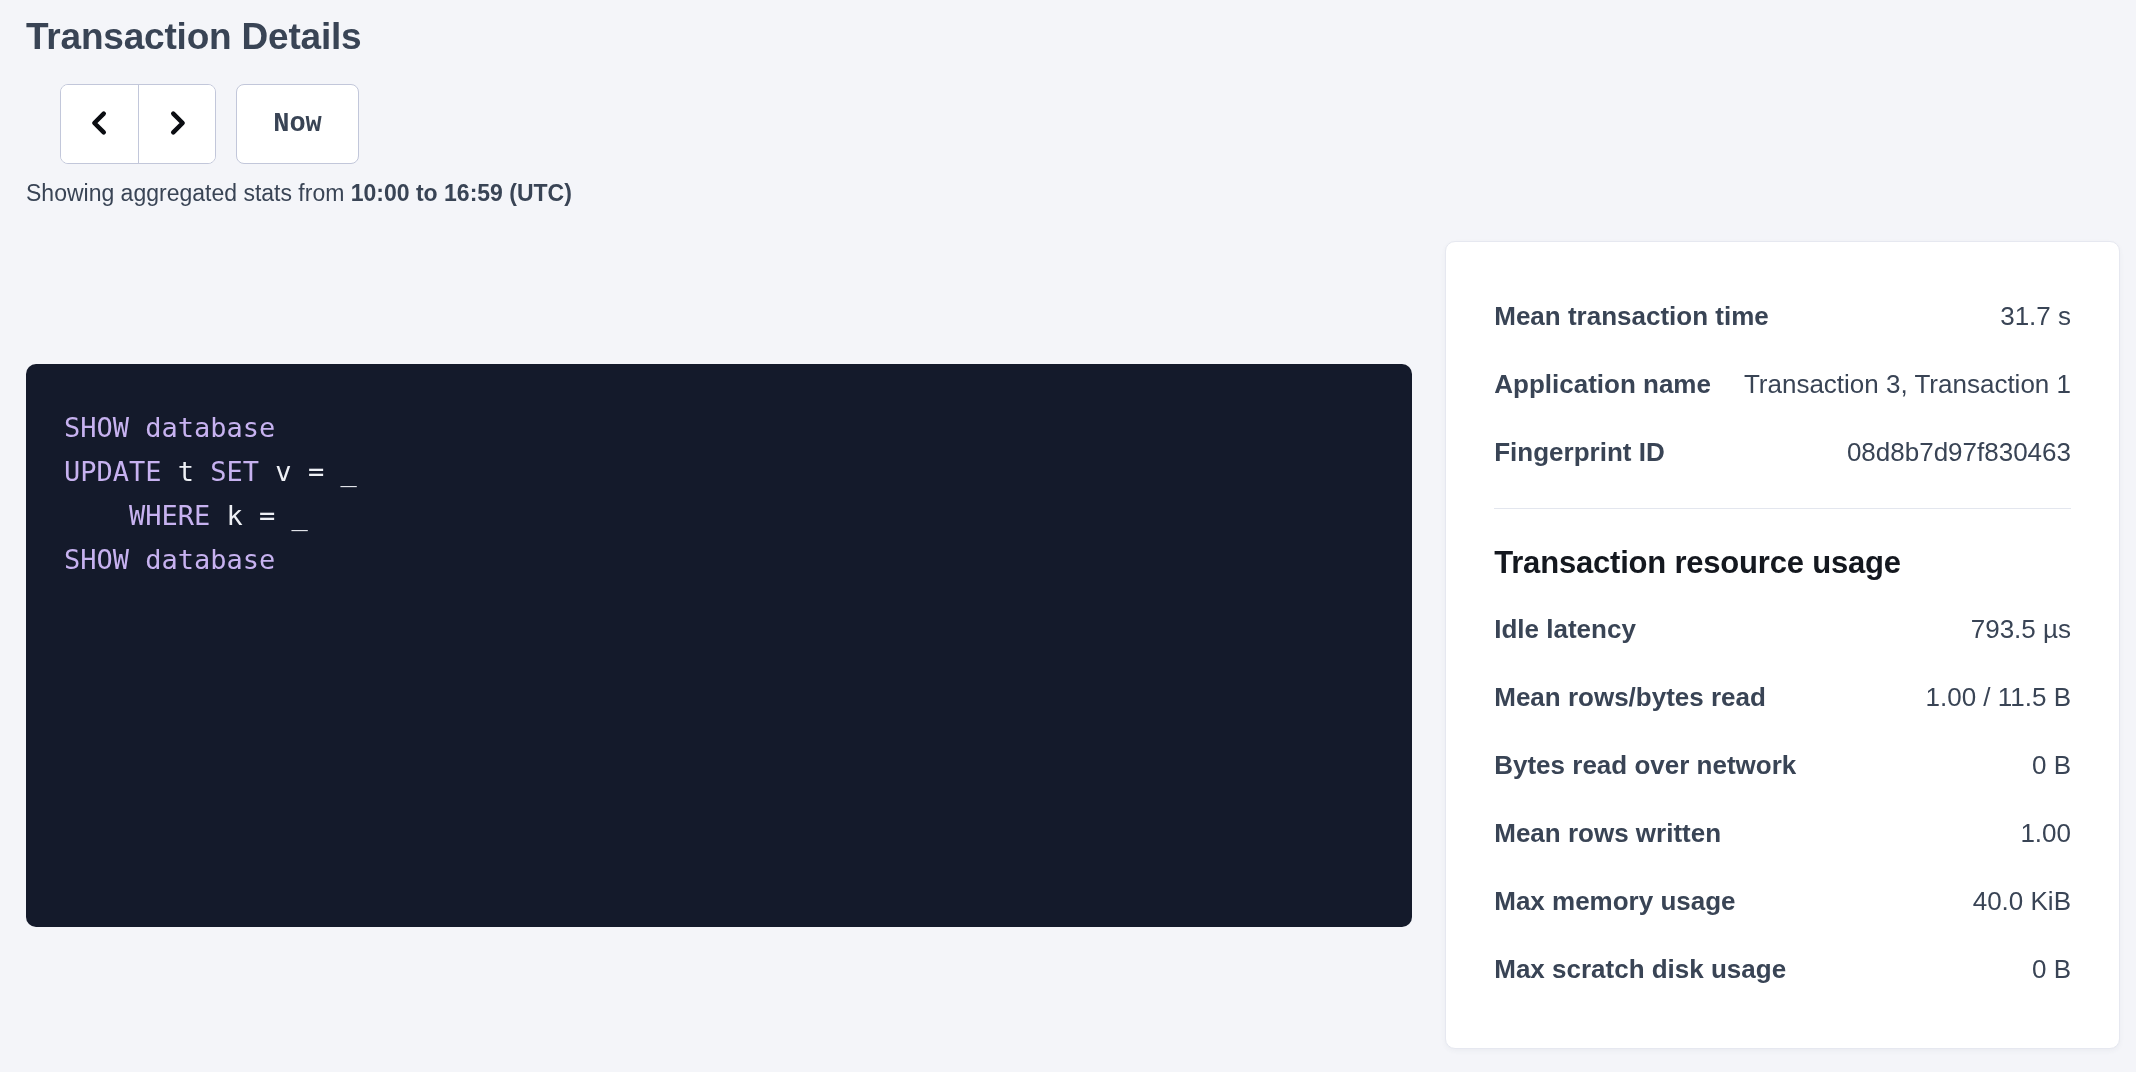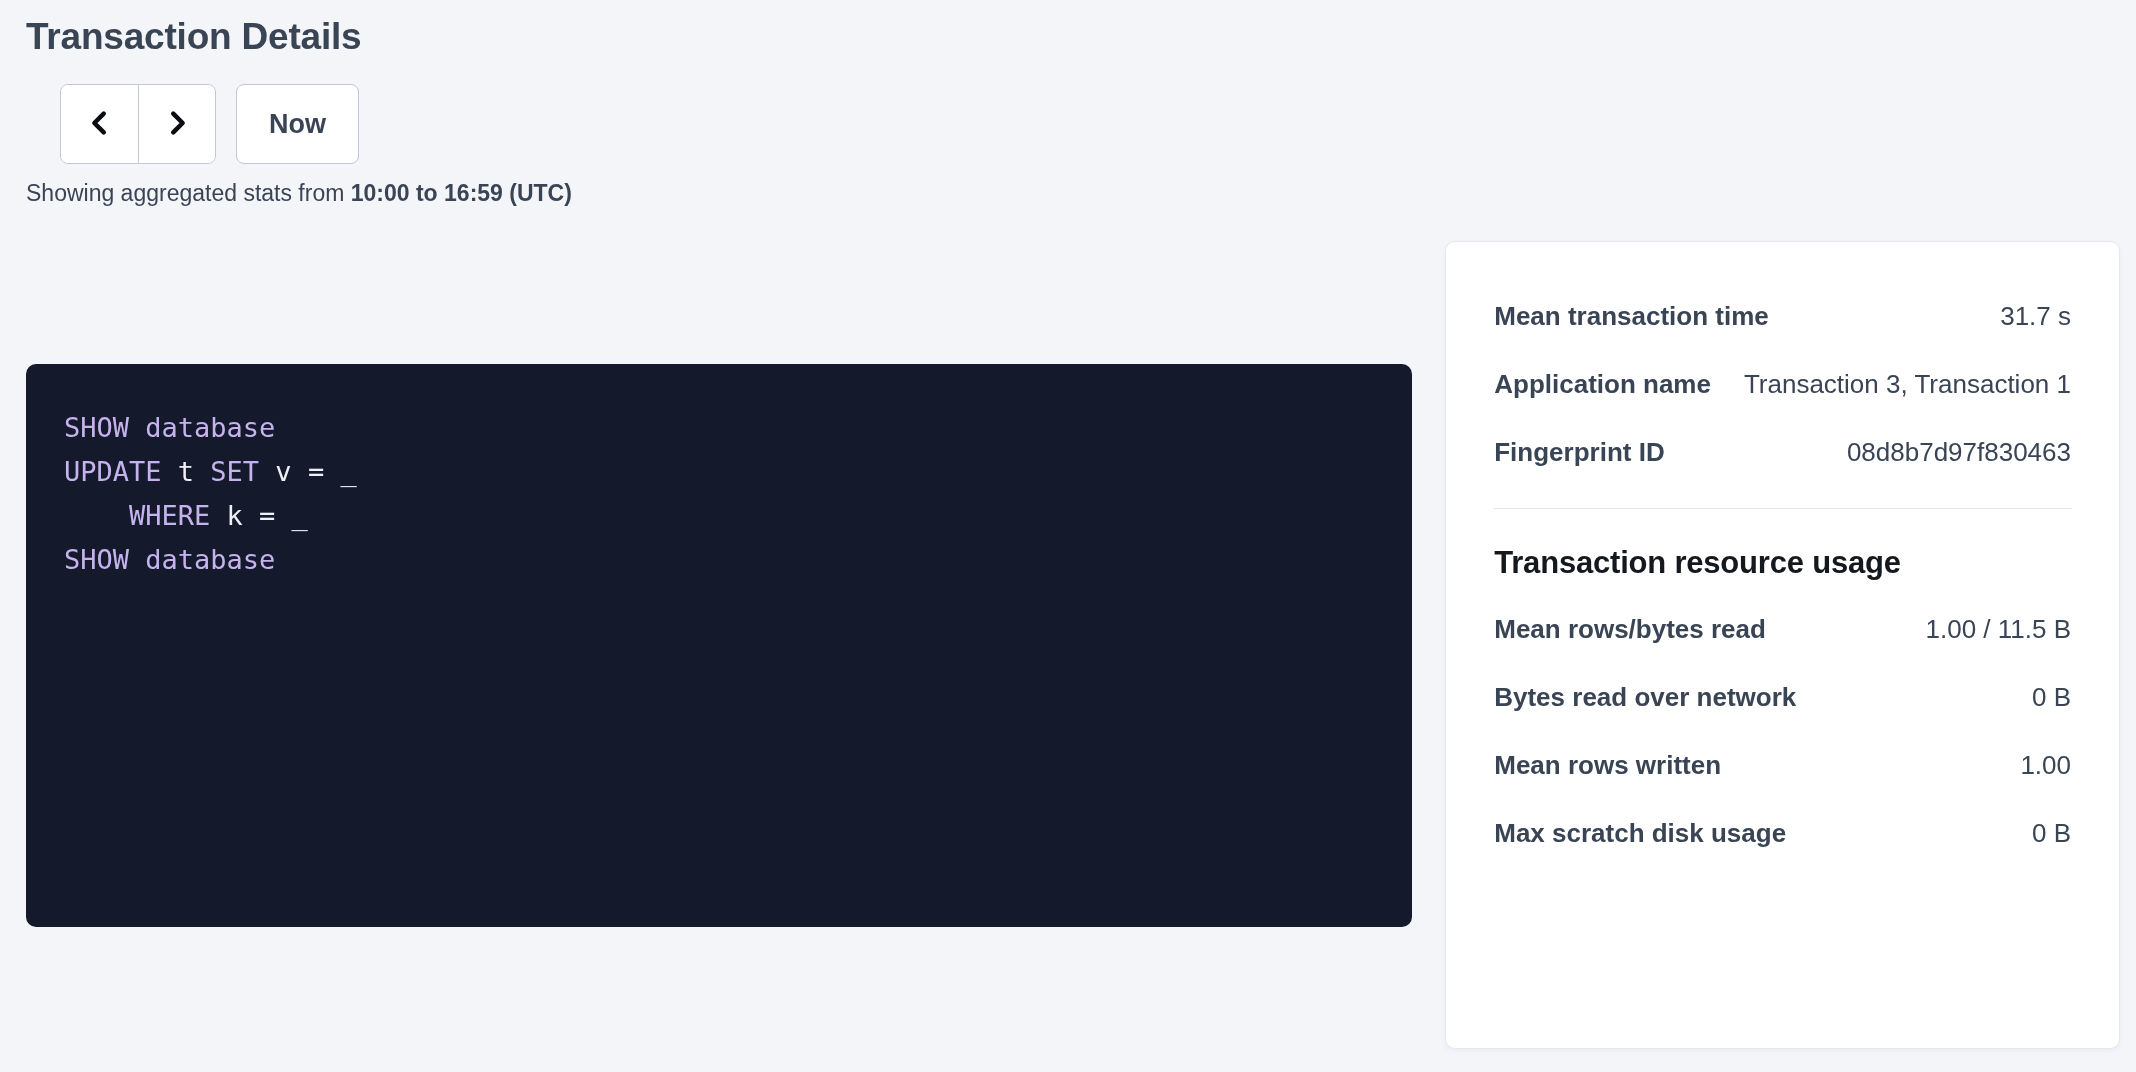"Now" .now-button { font-family: Liberation Sans, sans-serif -> Liberation Mono, monospace }
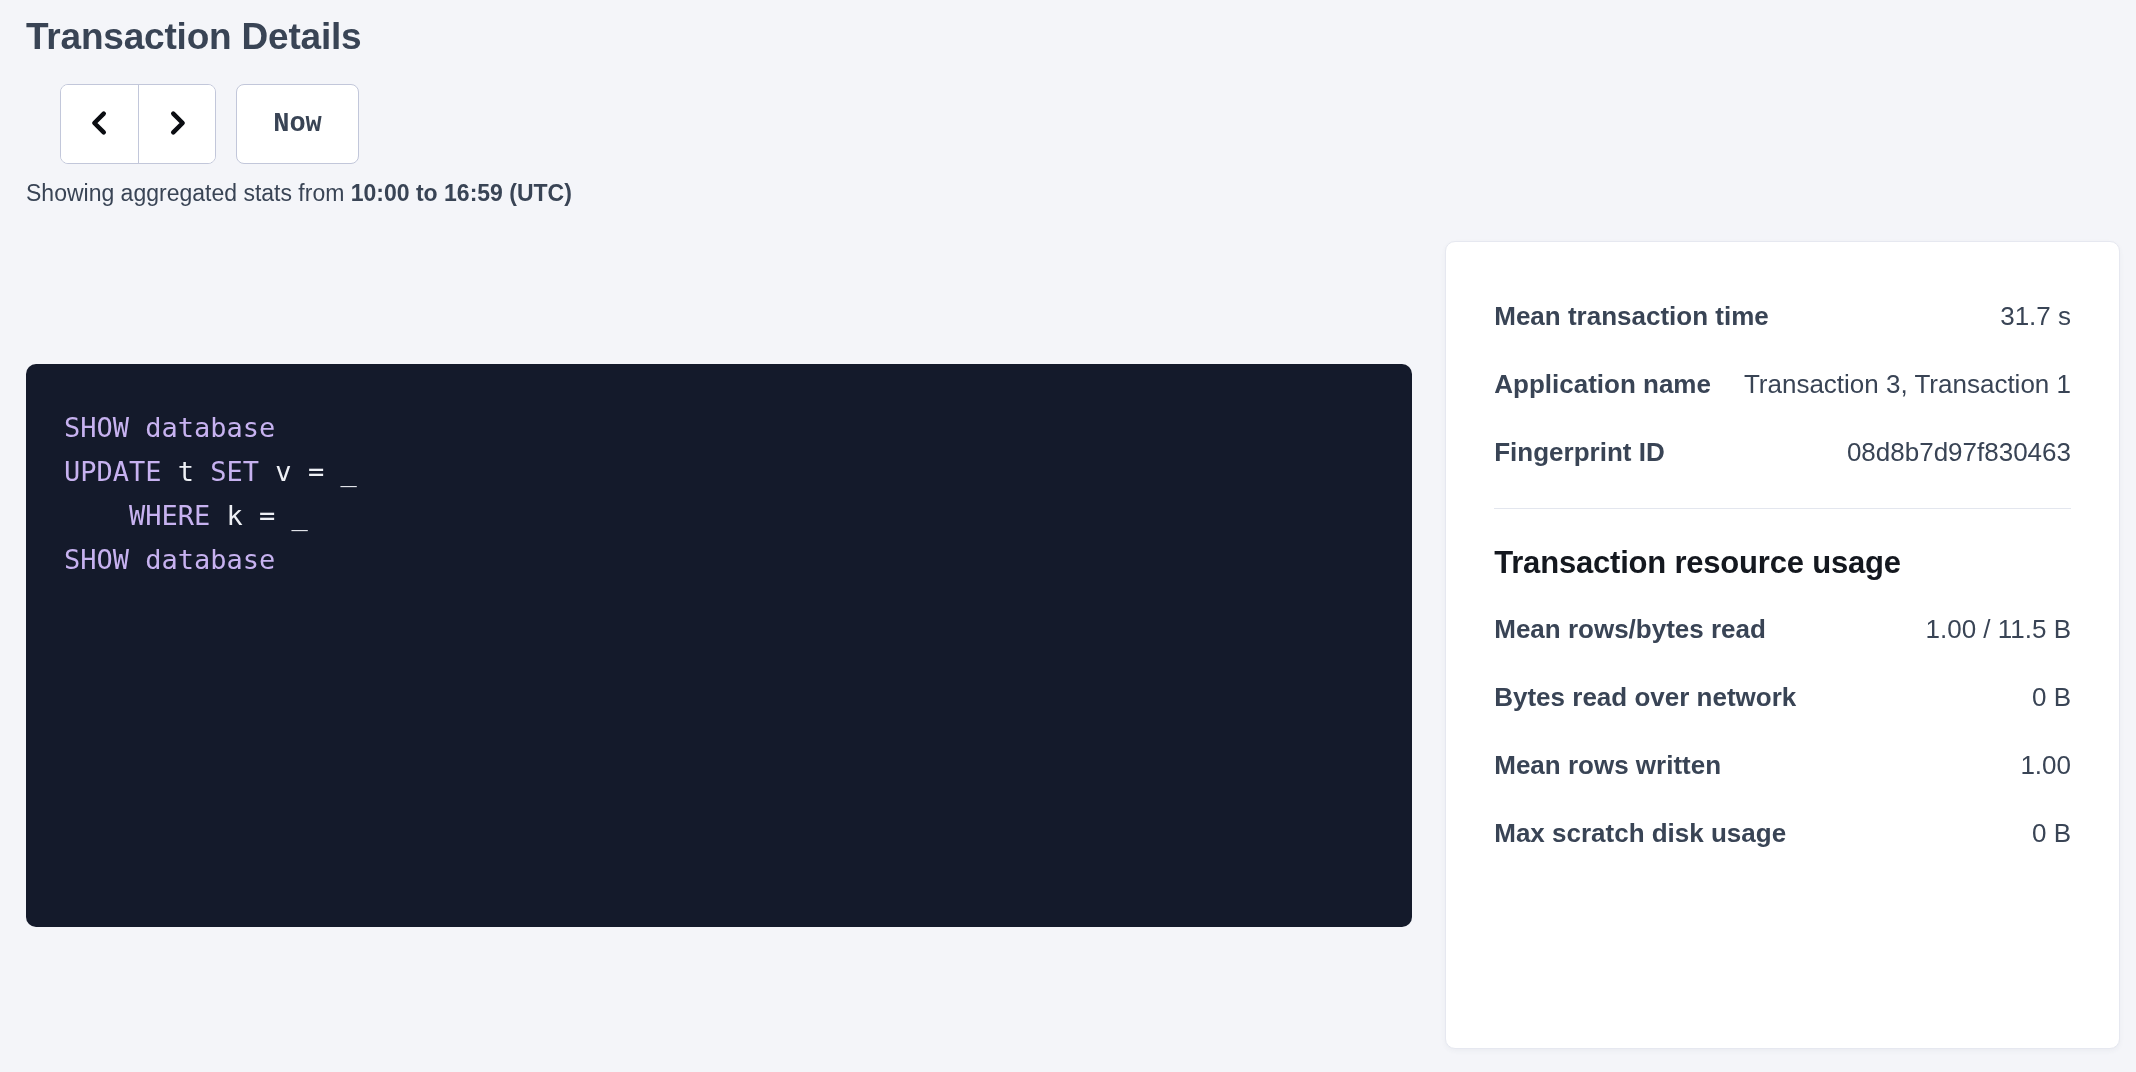"Idle latency" div.stat-row { html: none -> <div> <span>Idle latency</span> <span>793.5 µs</span> </div> }
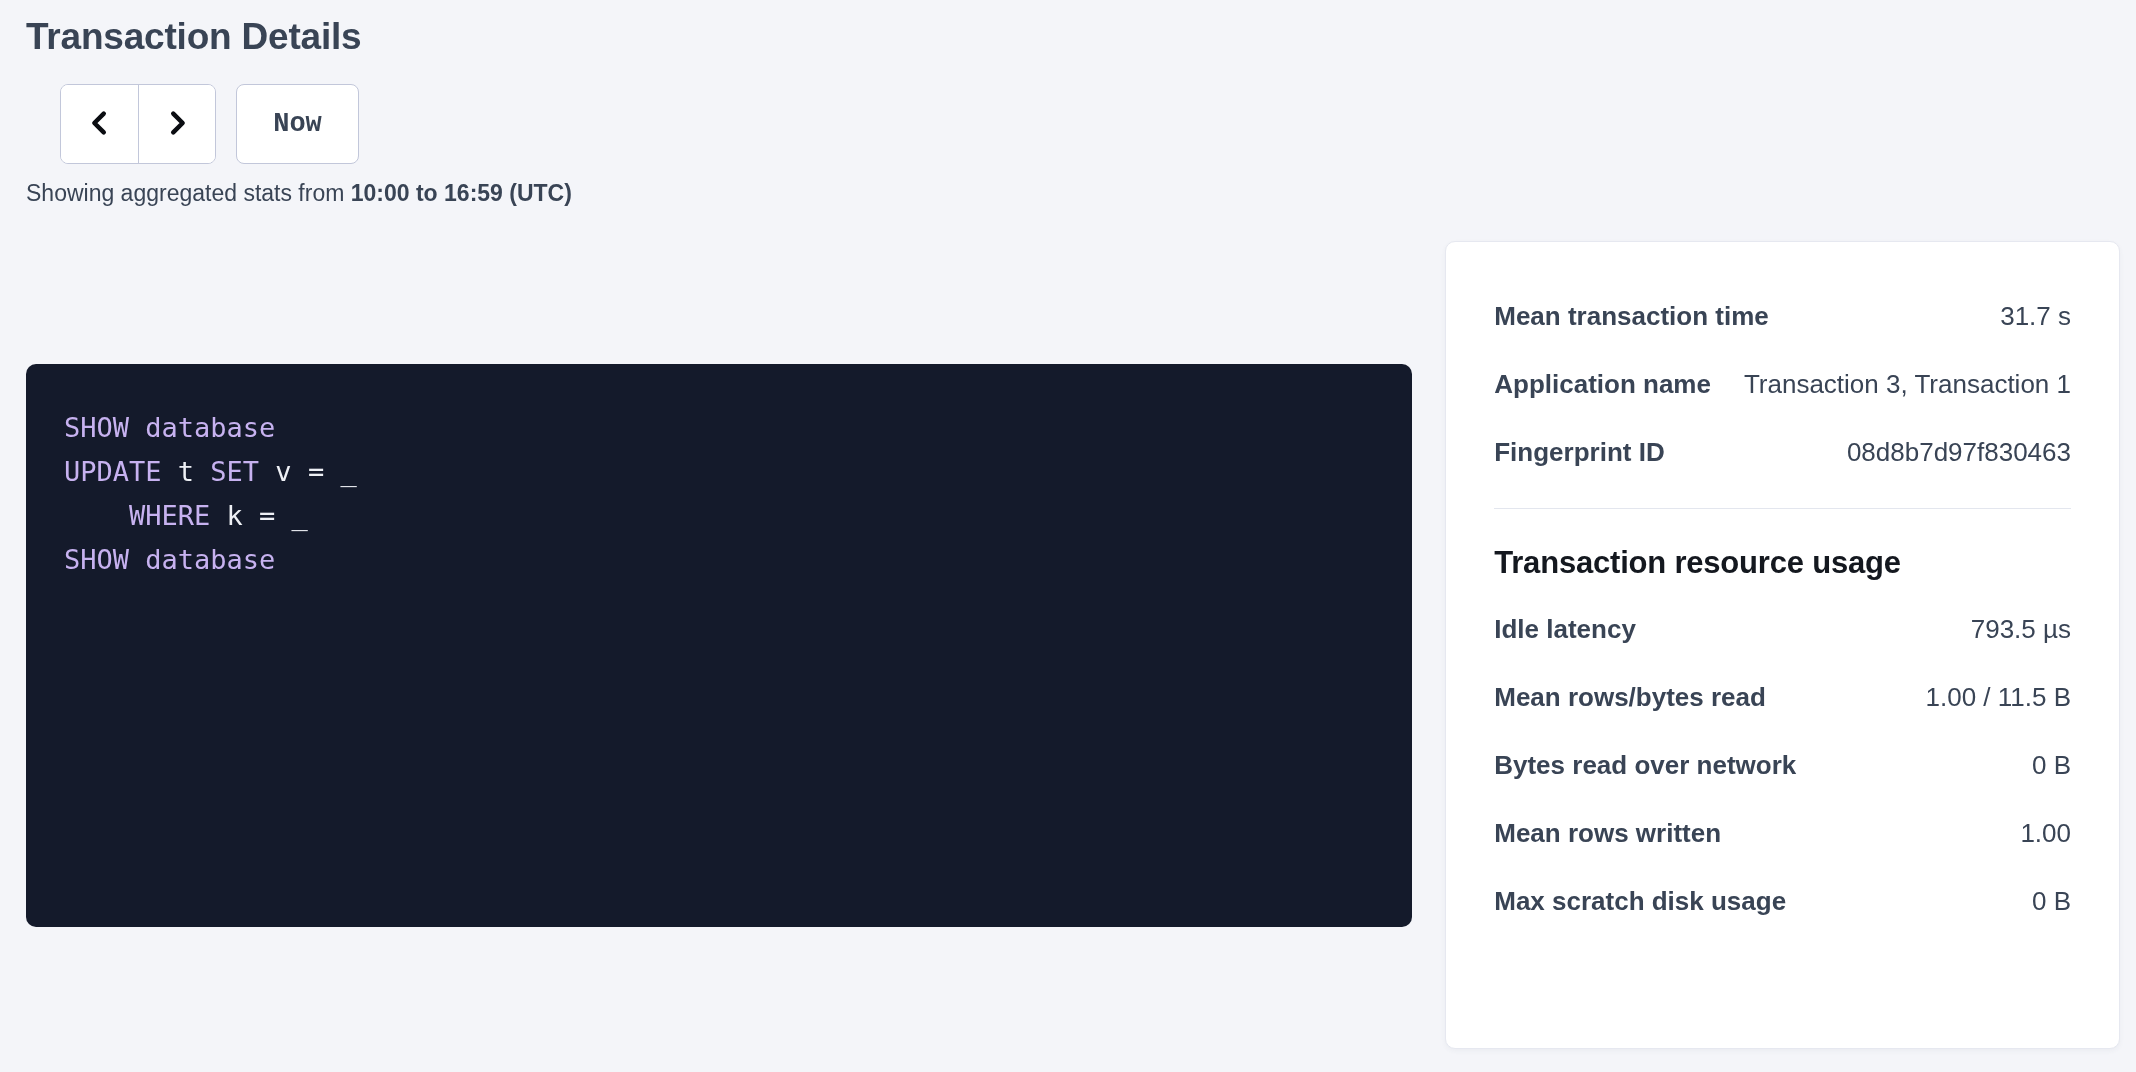"Max memory usage" div.stat-row { html: none -> <div> <span>Max memory usage</span> <span>40.0 KiB</span> </div> }
